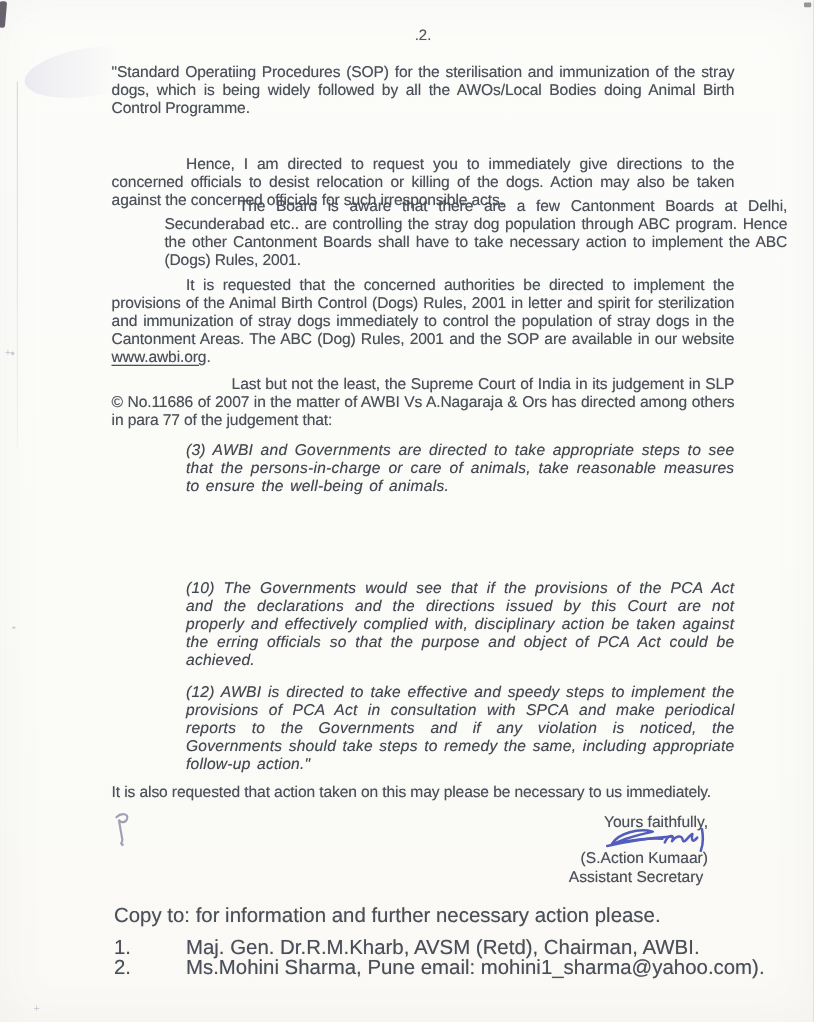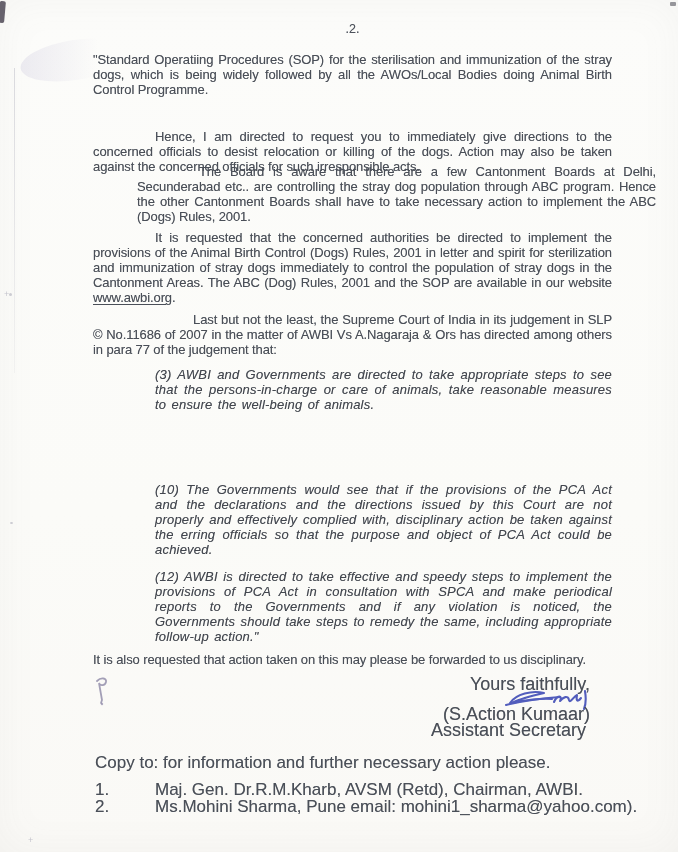"It is also requested that" div.txt { text: forwarded to us disciplinary -> necessary to us immediately }
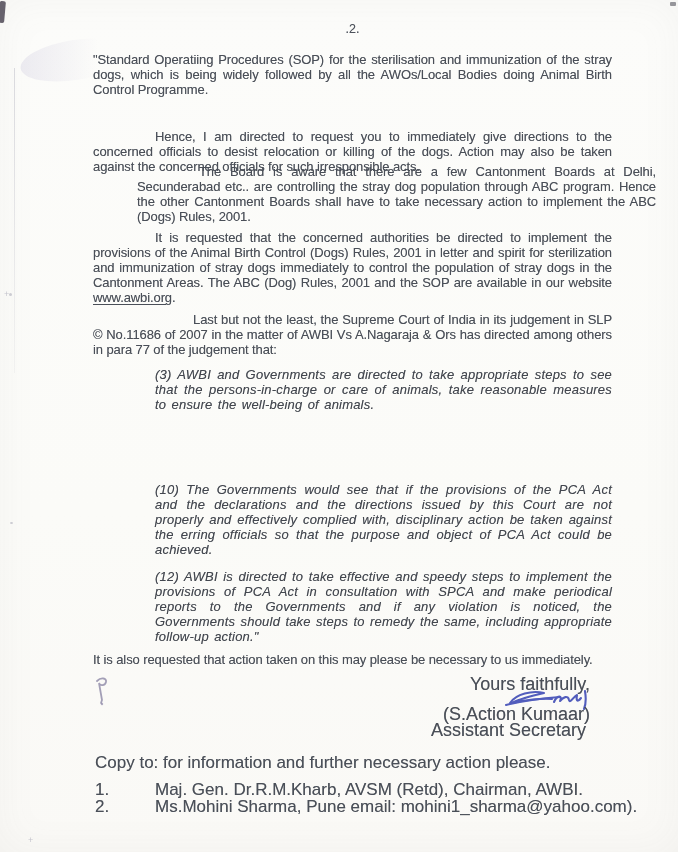"Yours faithfully," .signoff { font-size: 18px -> 13px }
